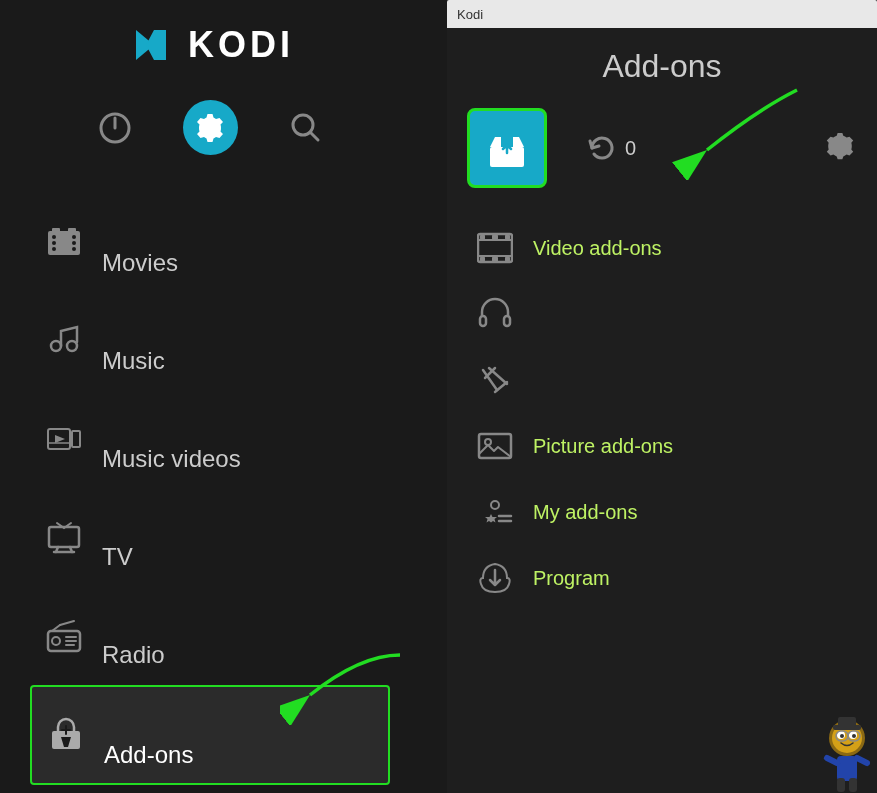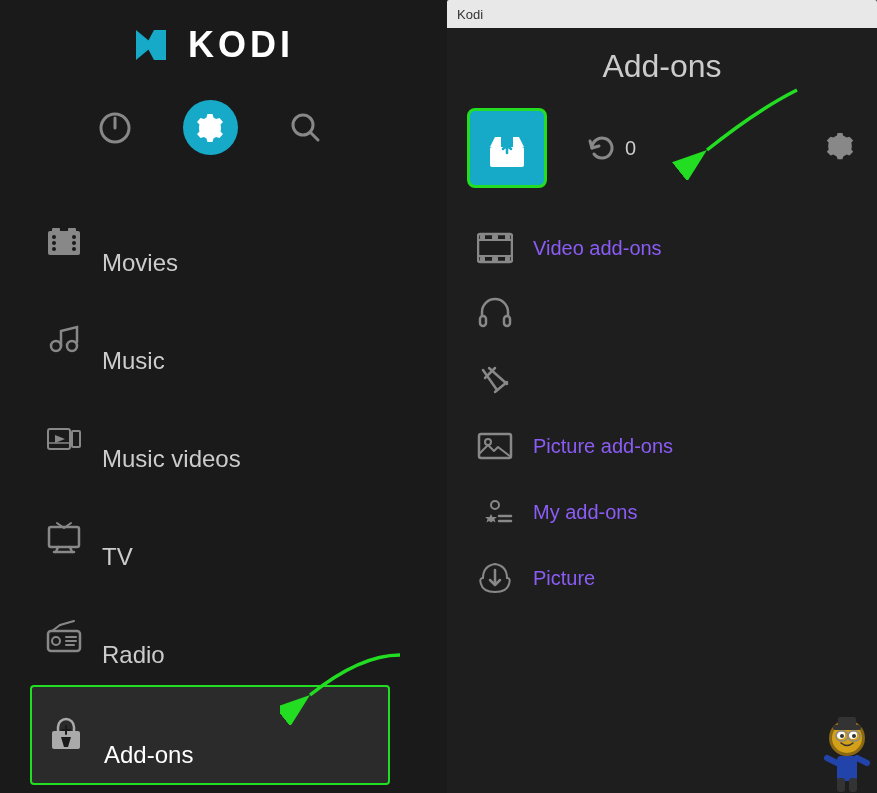"Video add-ons" .addon-label { color: #8b5cf6 -> #bef264 }
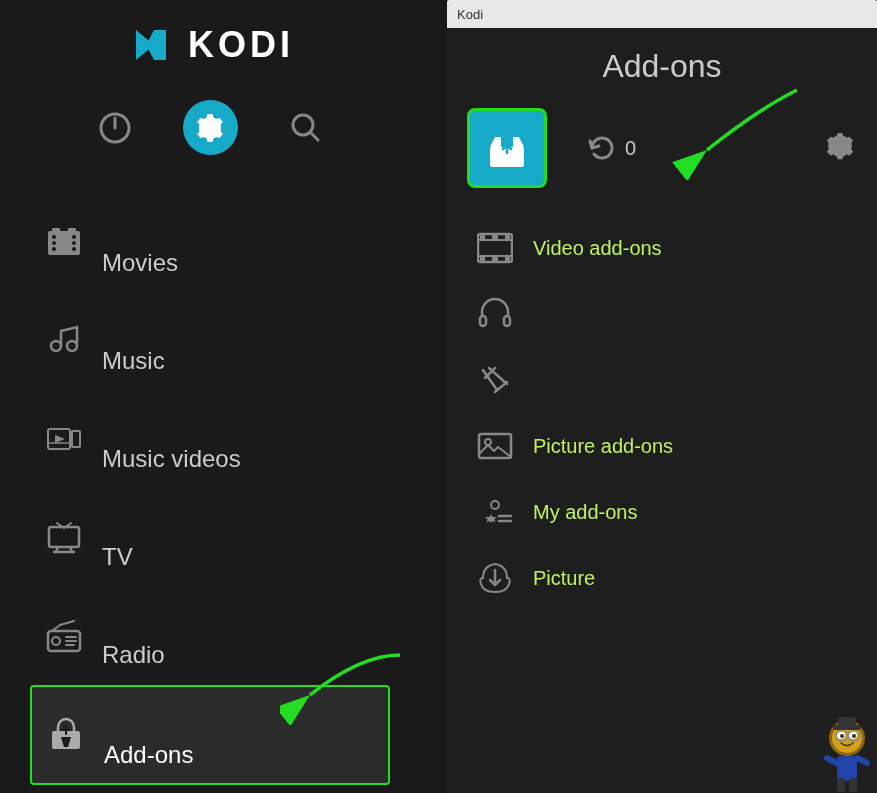"Picture" span.addon-label { text: Picture -> Program }
